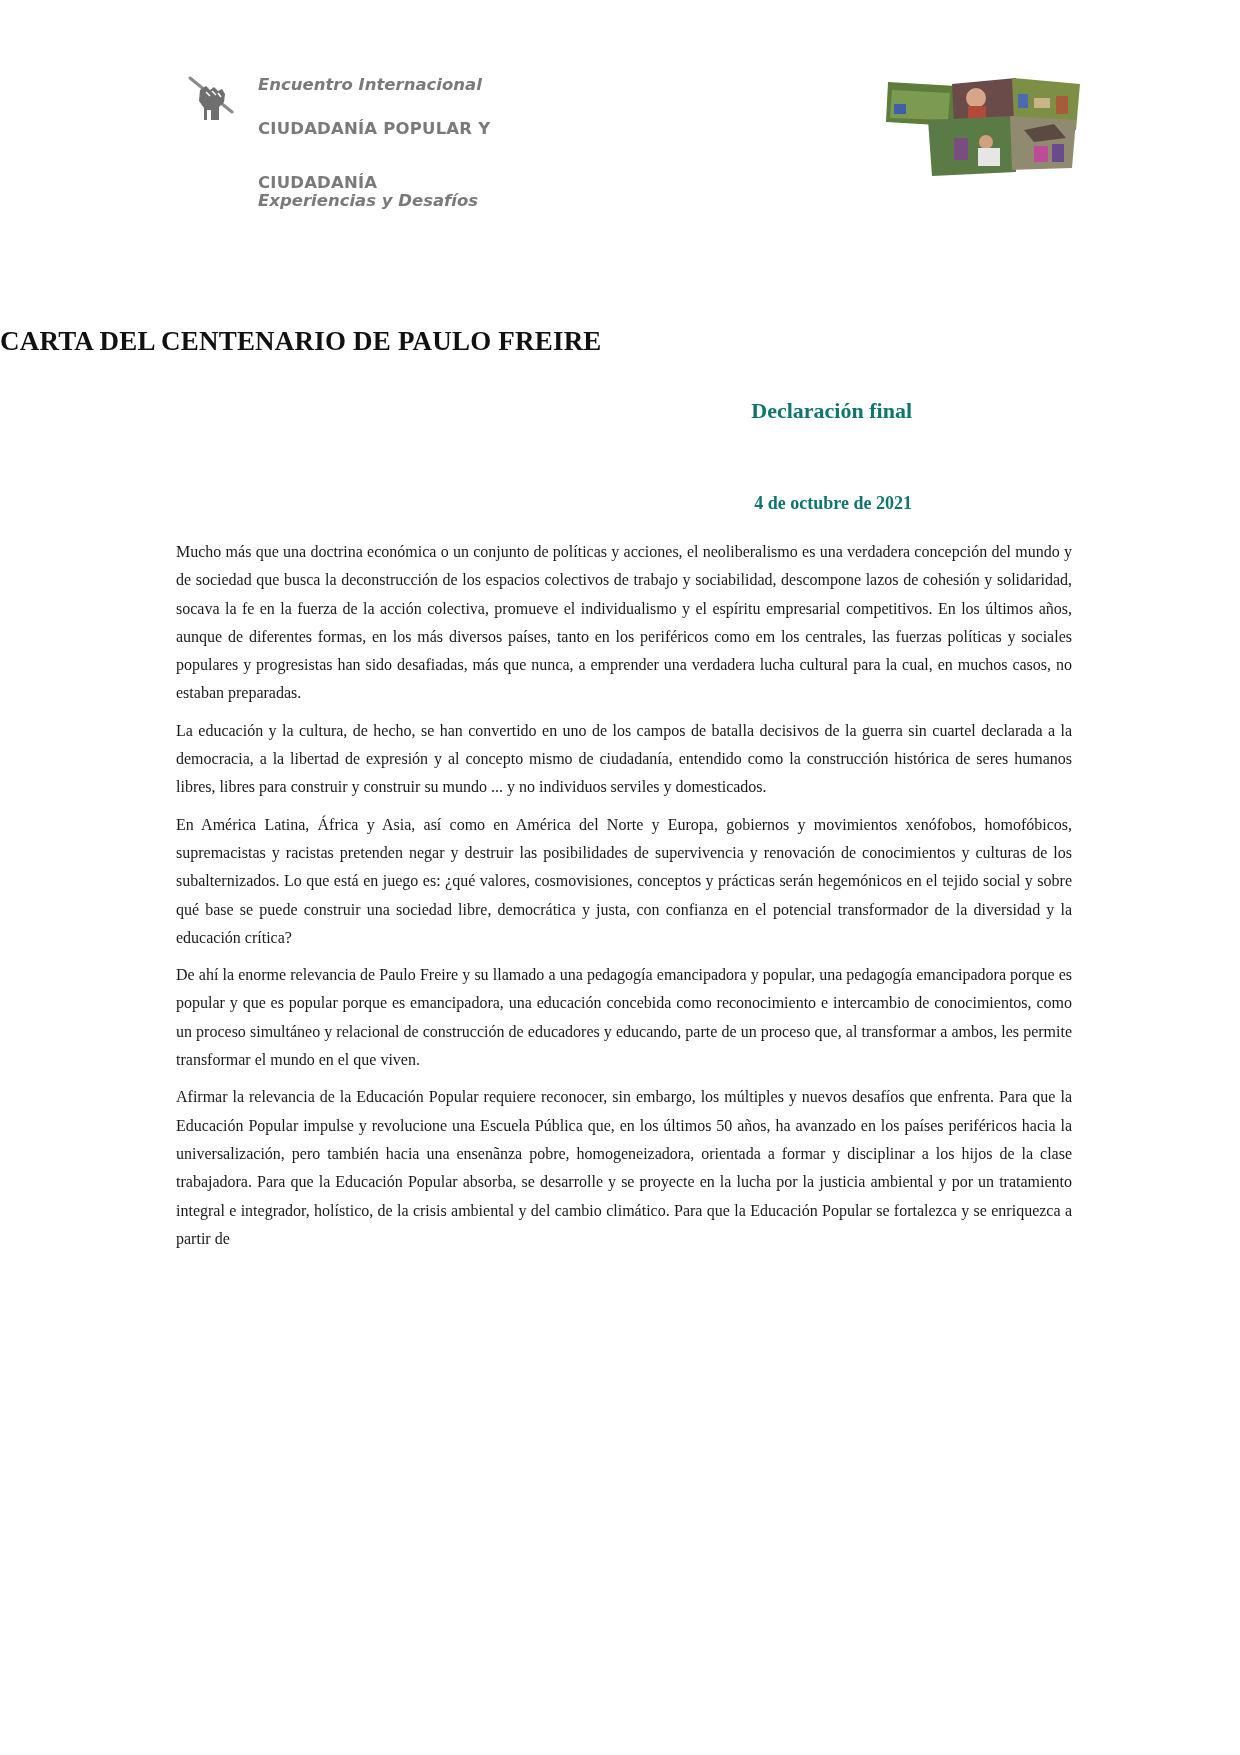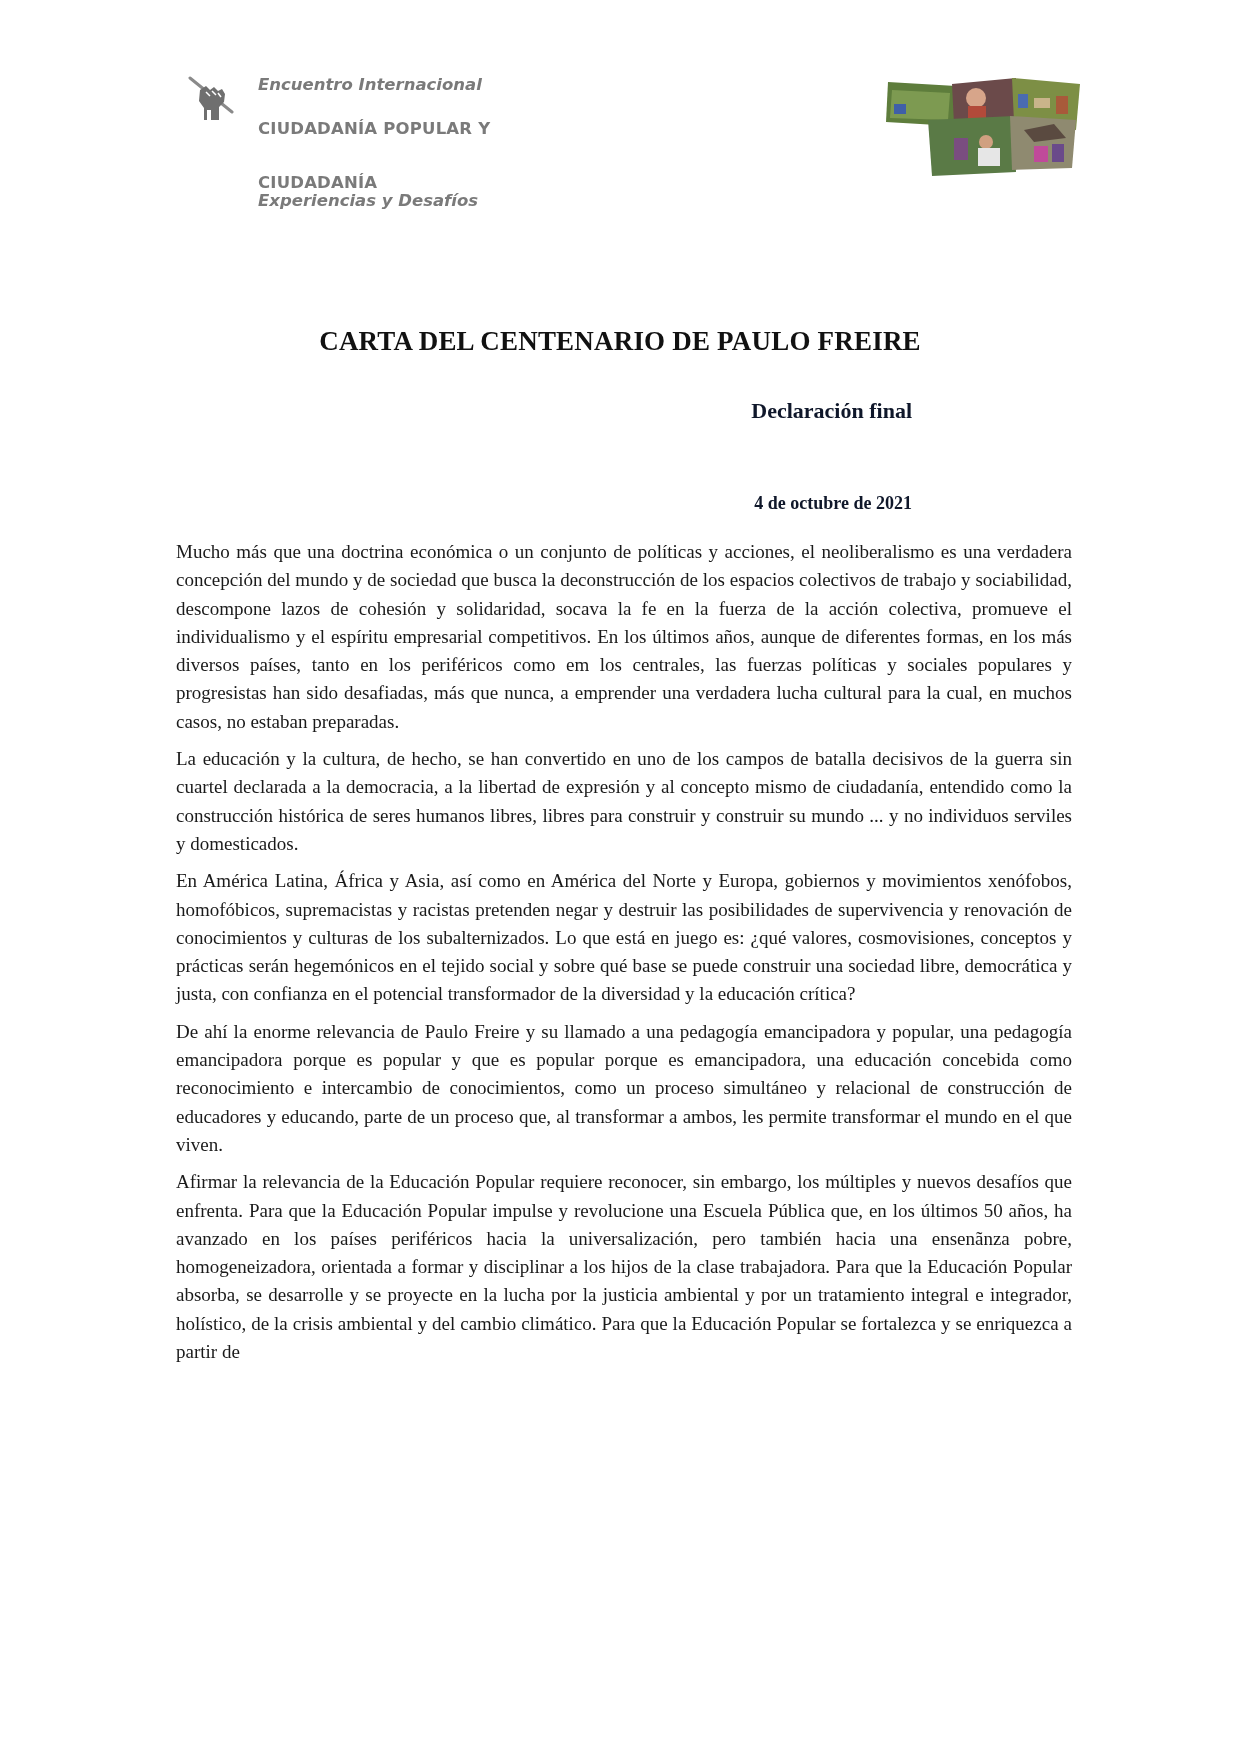"CARTA DEL CENTENARIO DE PAULO" .title { text-align: center -> left }
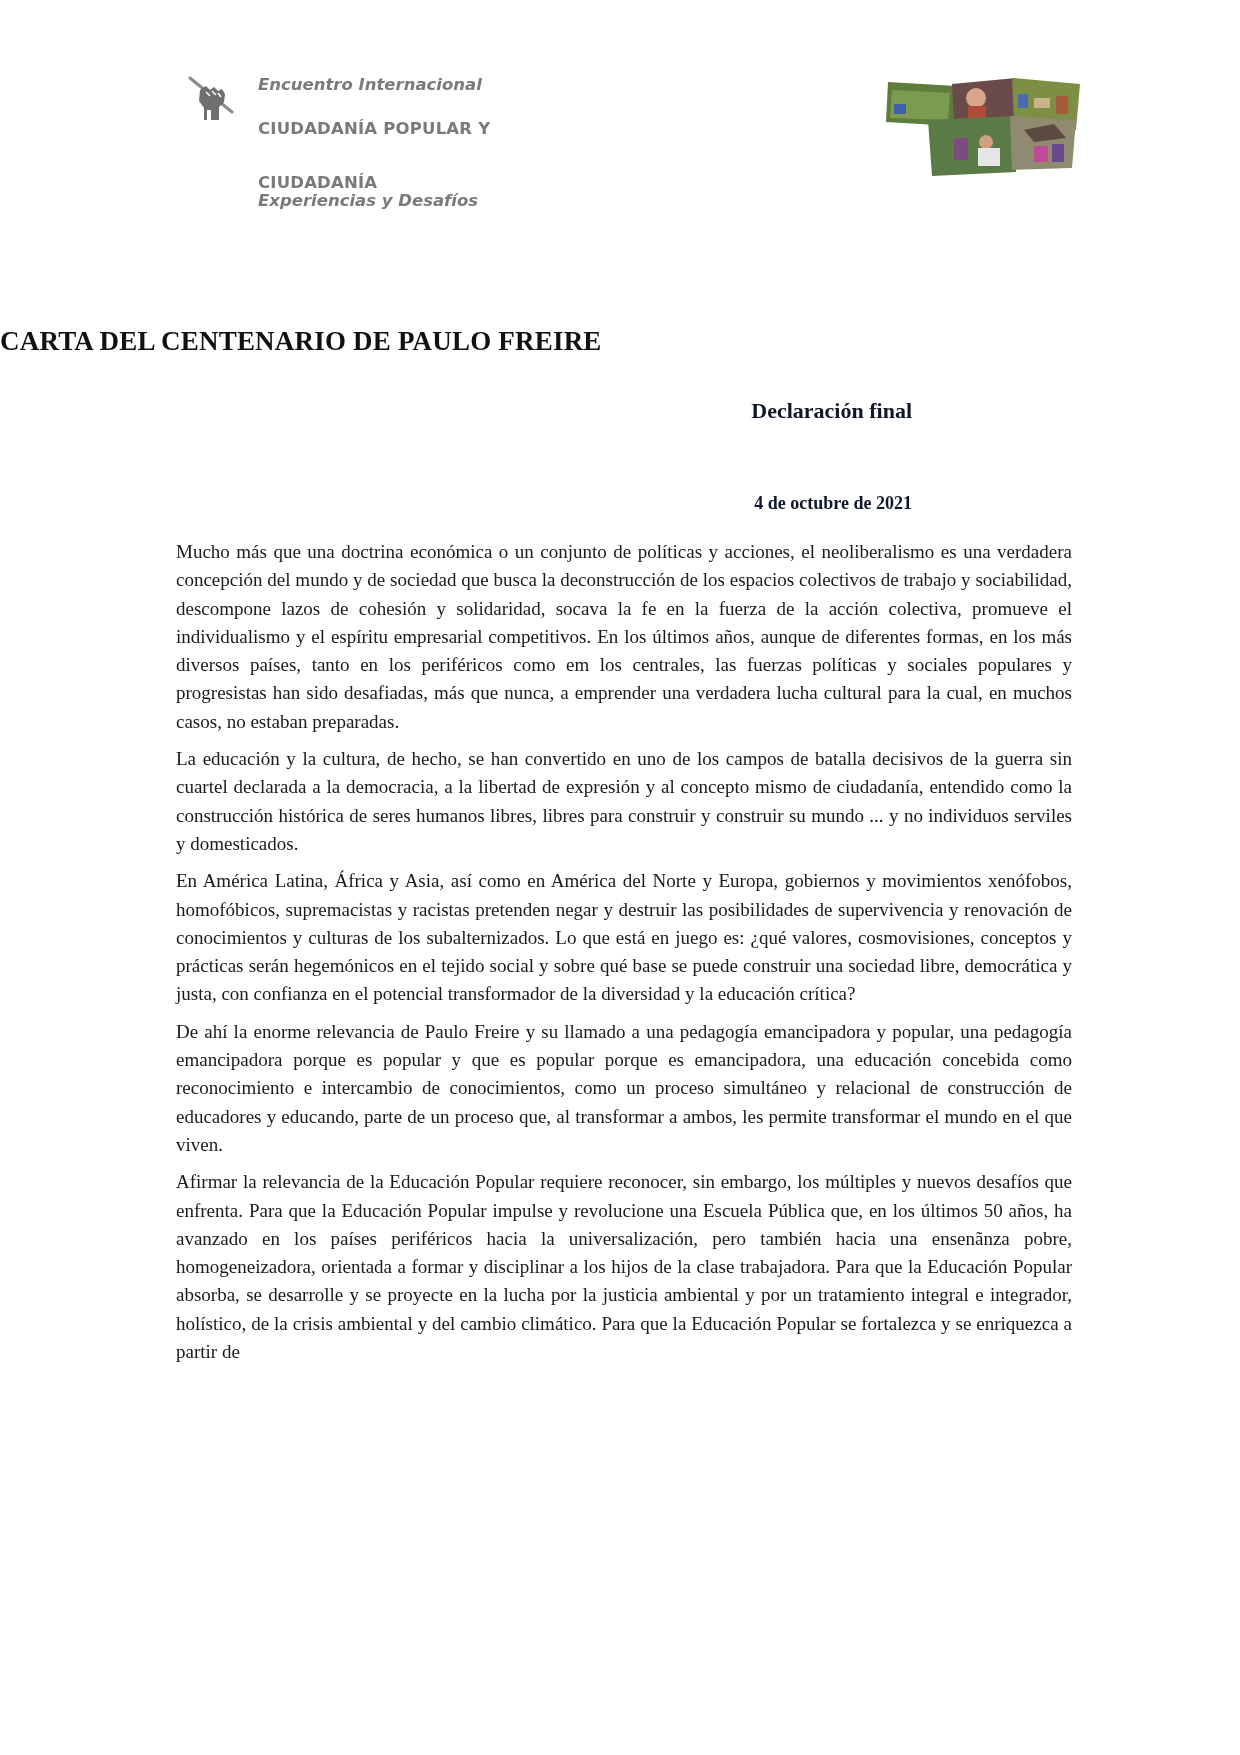"Declaración final" .right-line { color: #0f172a -> #0f766e }
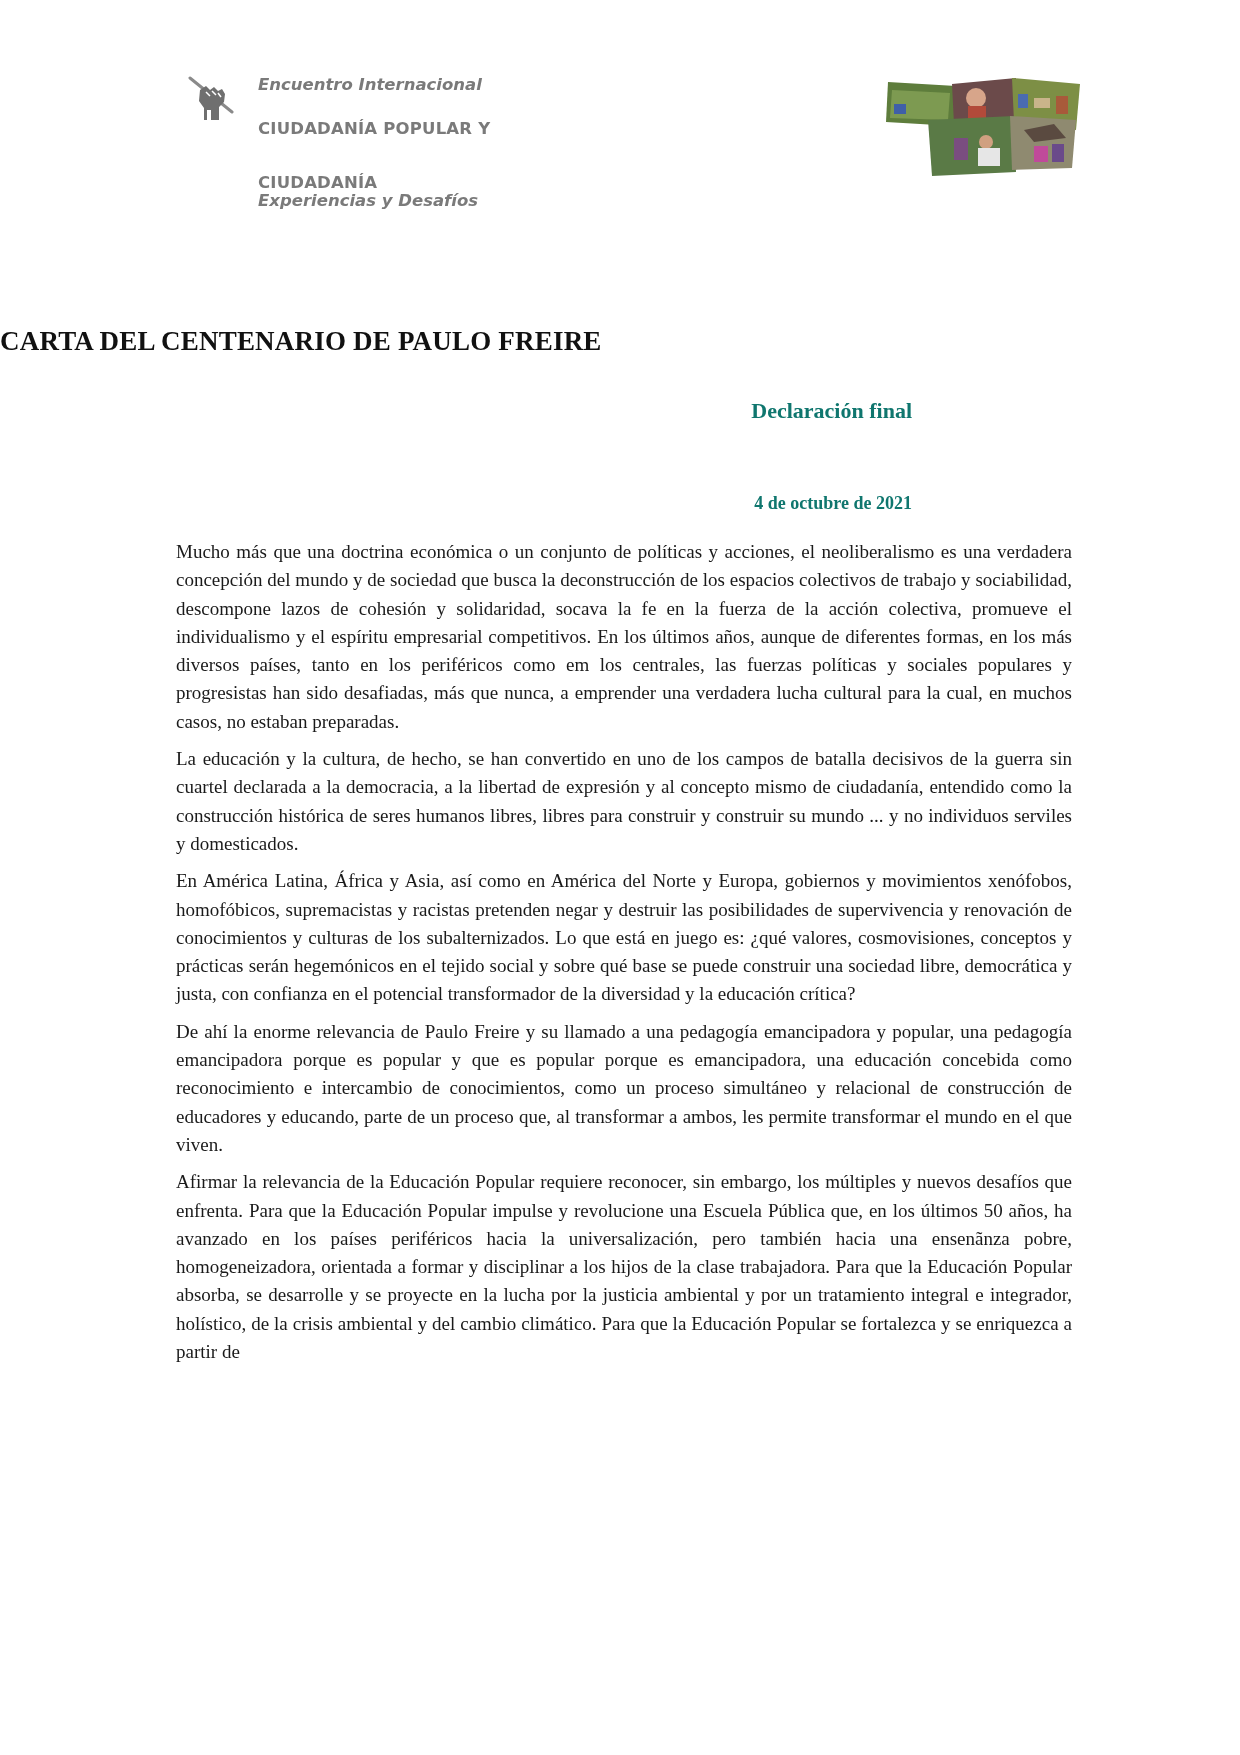"Mucho más que una doctrina" .body-text { font-size: 19px -> 16px }
